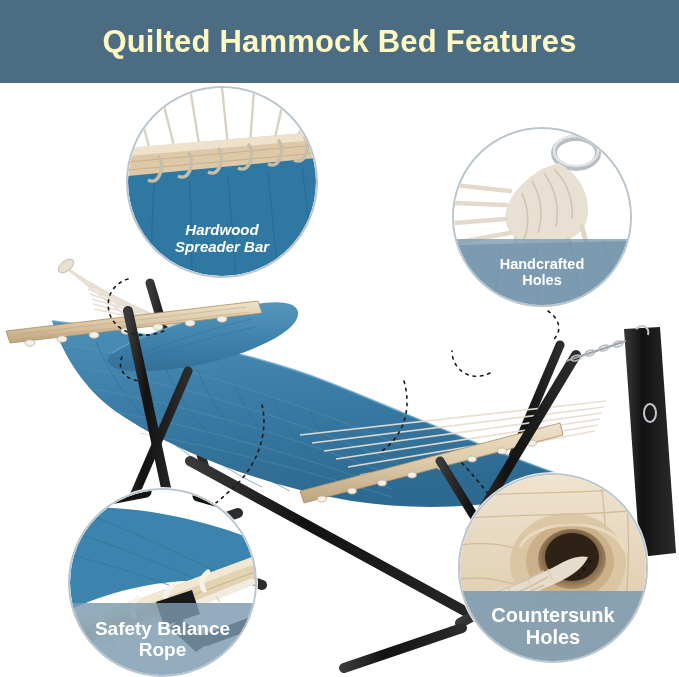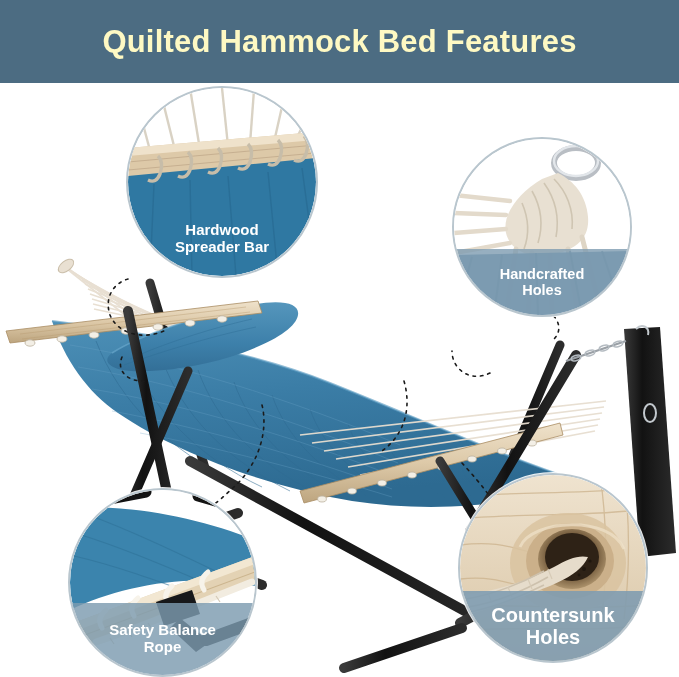"Hardwood" #c-spreader .cap { font-style: none -> italic }
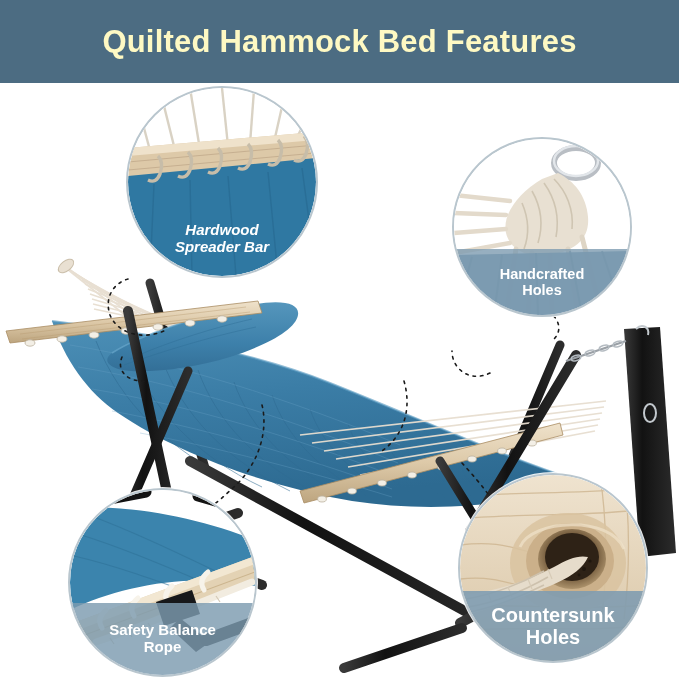"Handcrafted" #c-rope { top: 137px -> 127px }
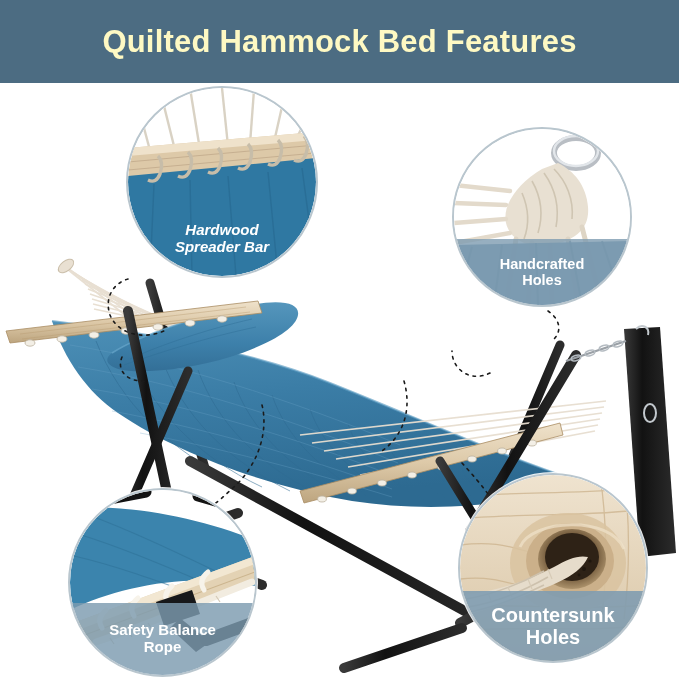"Safety Balance" #c-safety .cap { font-size: 15px -> 19px }
